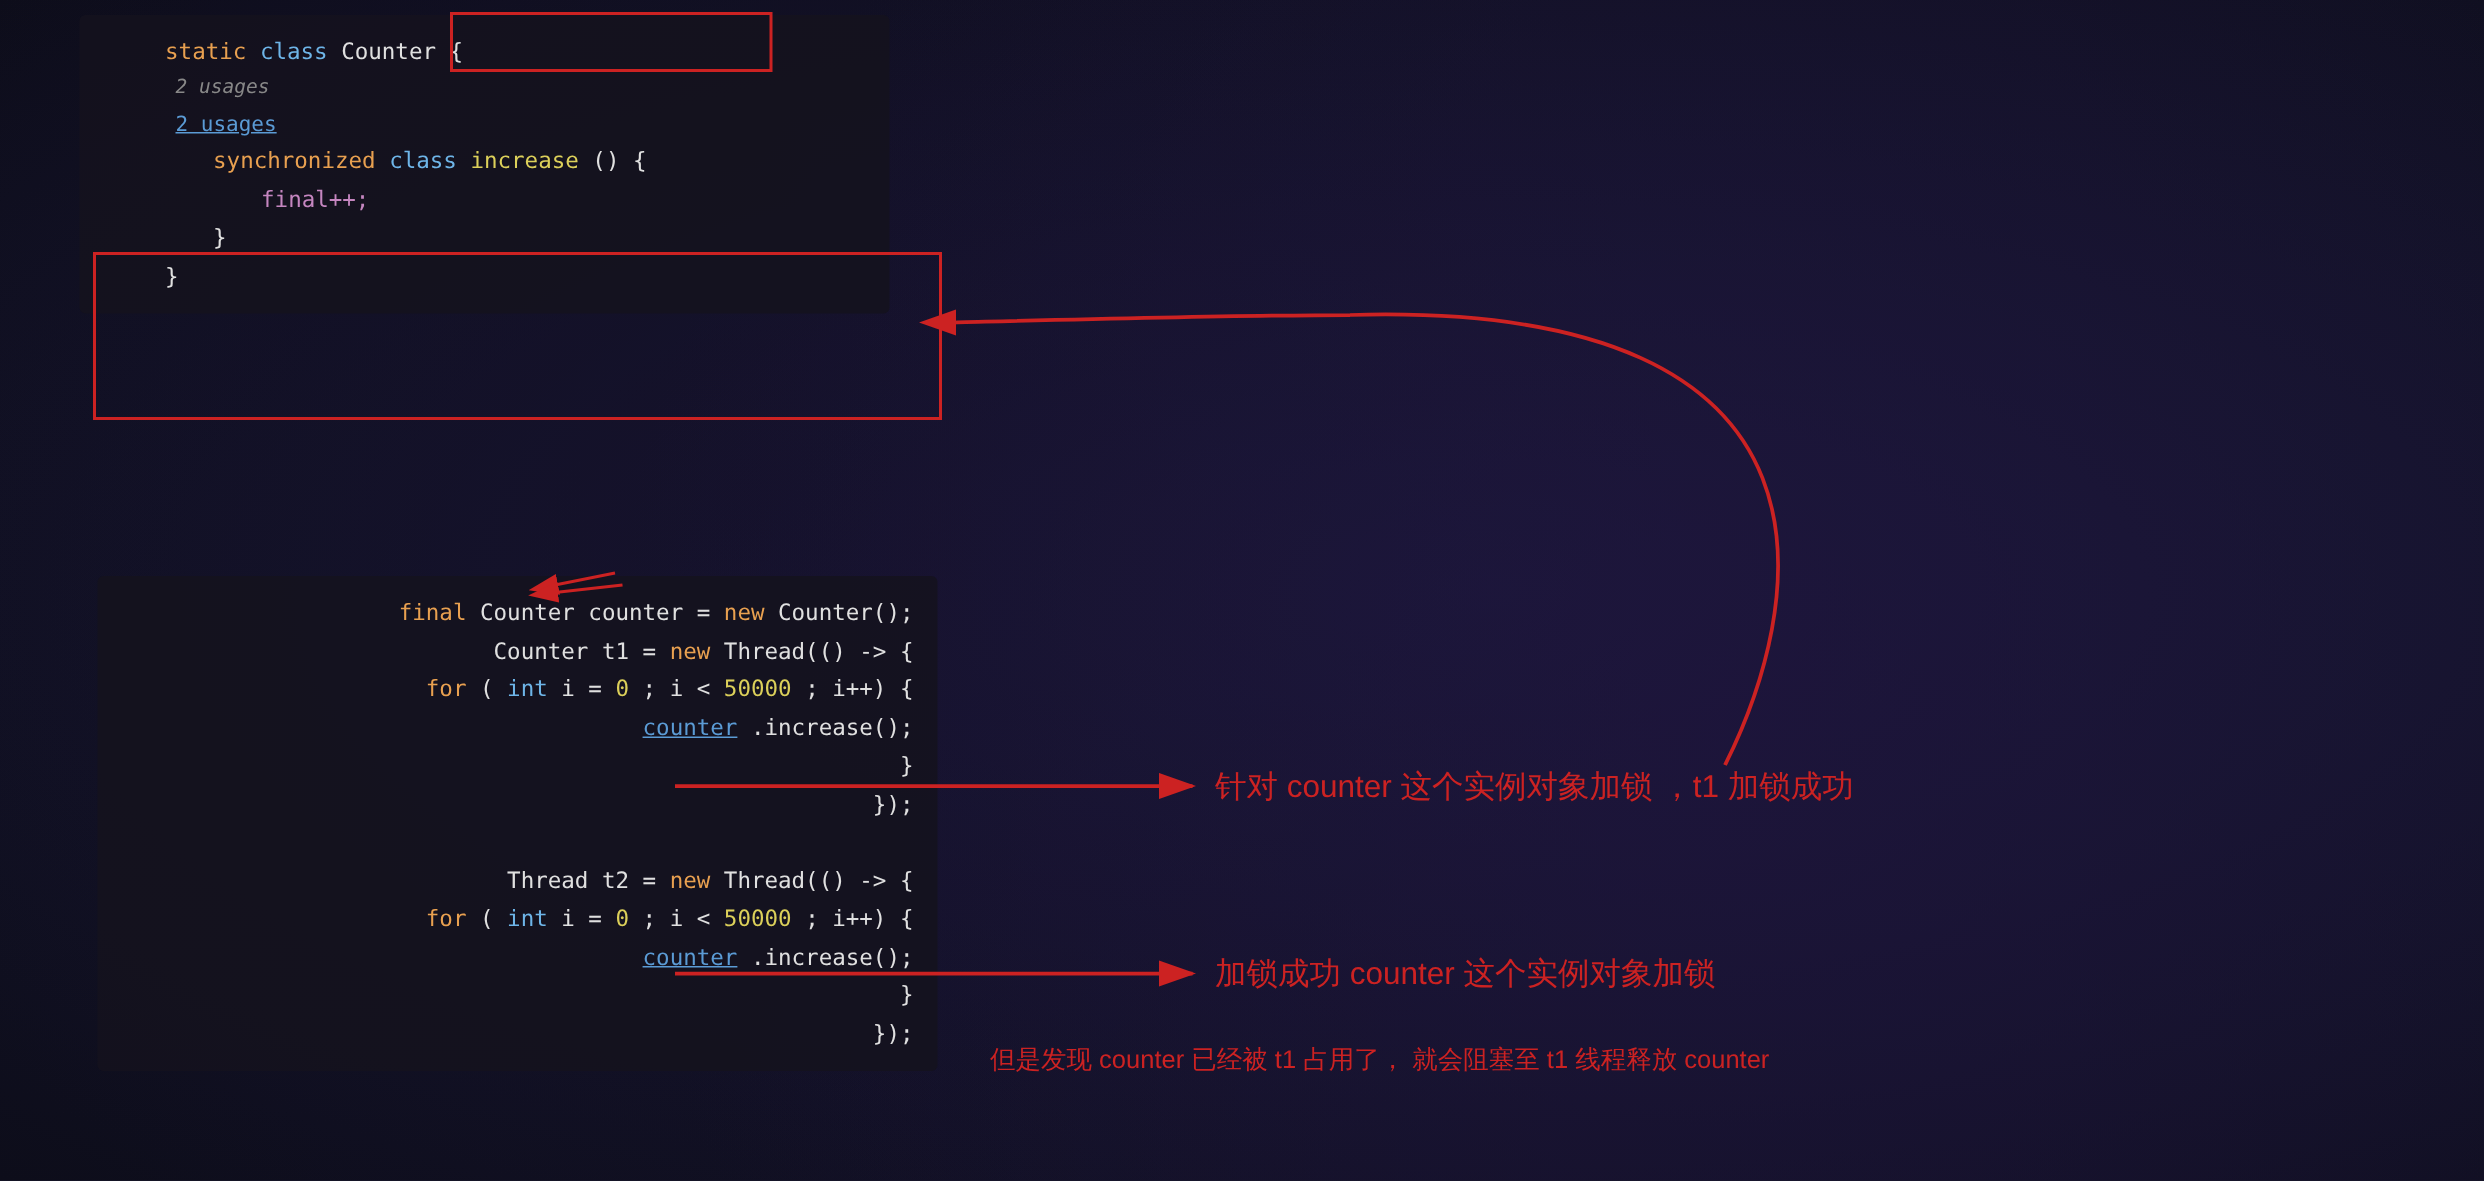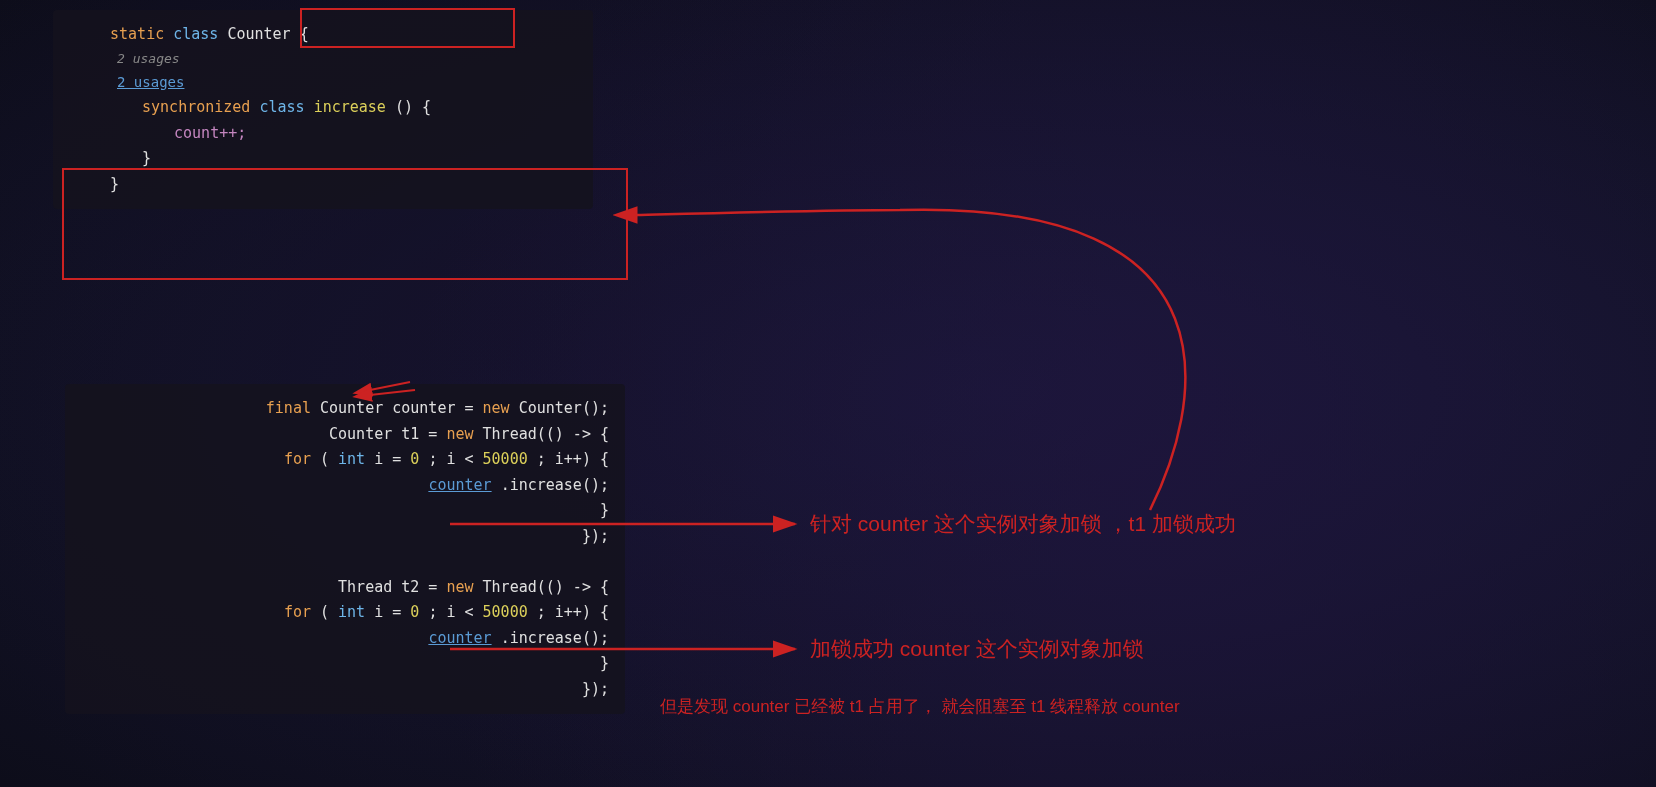"count++;" span.kw-purple { text: count++ -> final++ }
